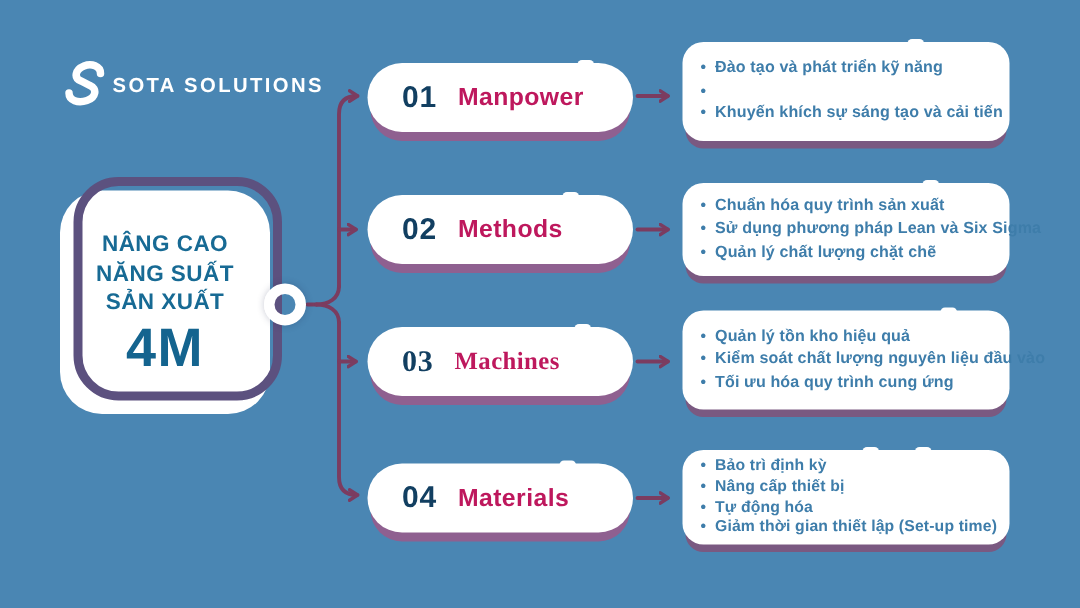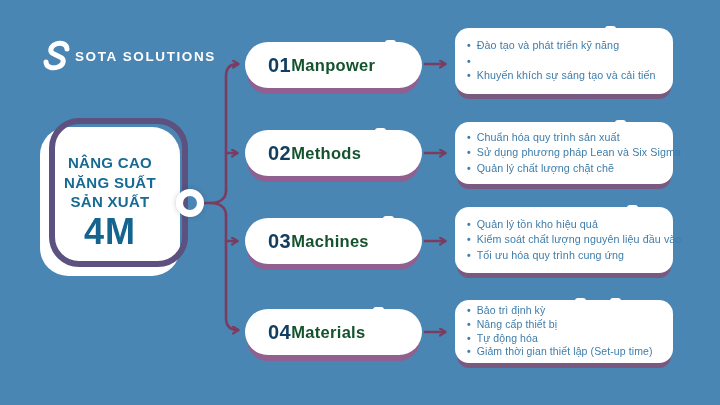"Đào tạo và phát triển" .bullet-text { font-weight: 400 -> 700 }
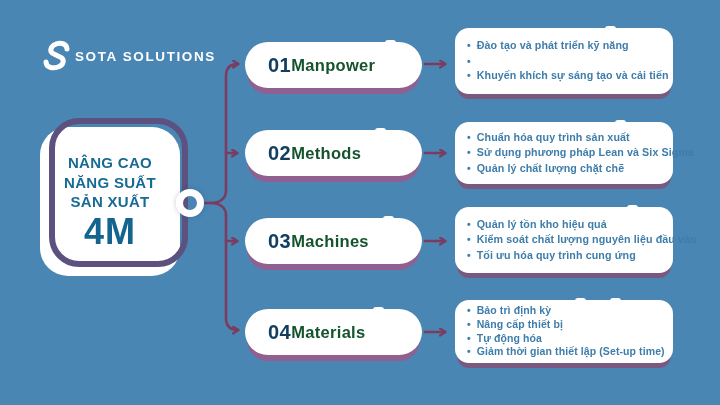"01" .pill { gap: 0 -> 14px }
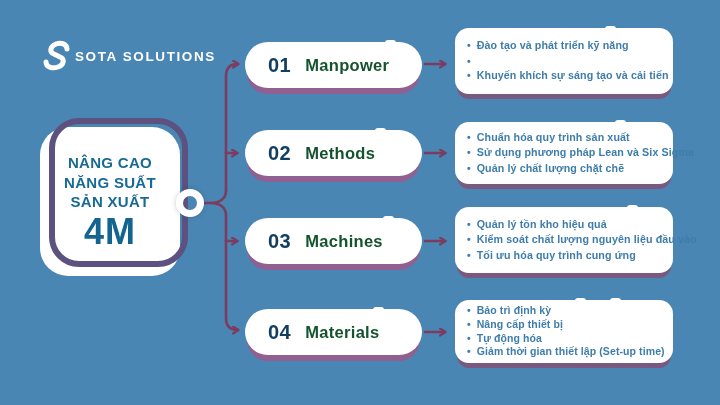"Manpower" .pill-label { color: #14532d -> #be185d }
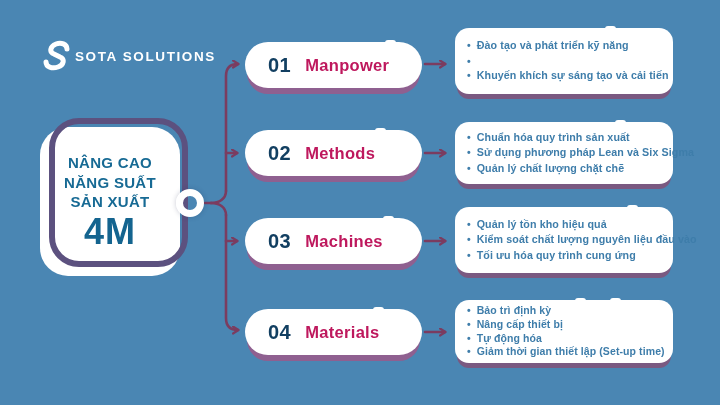"03" .pill-3 { font-family: none -> Liberation Serif, serif }
